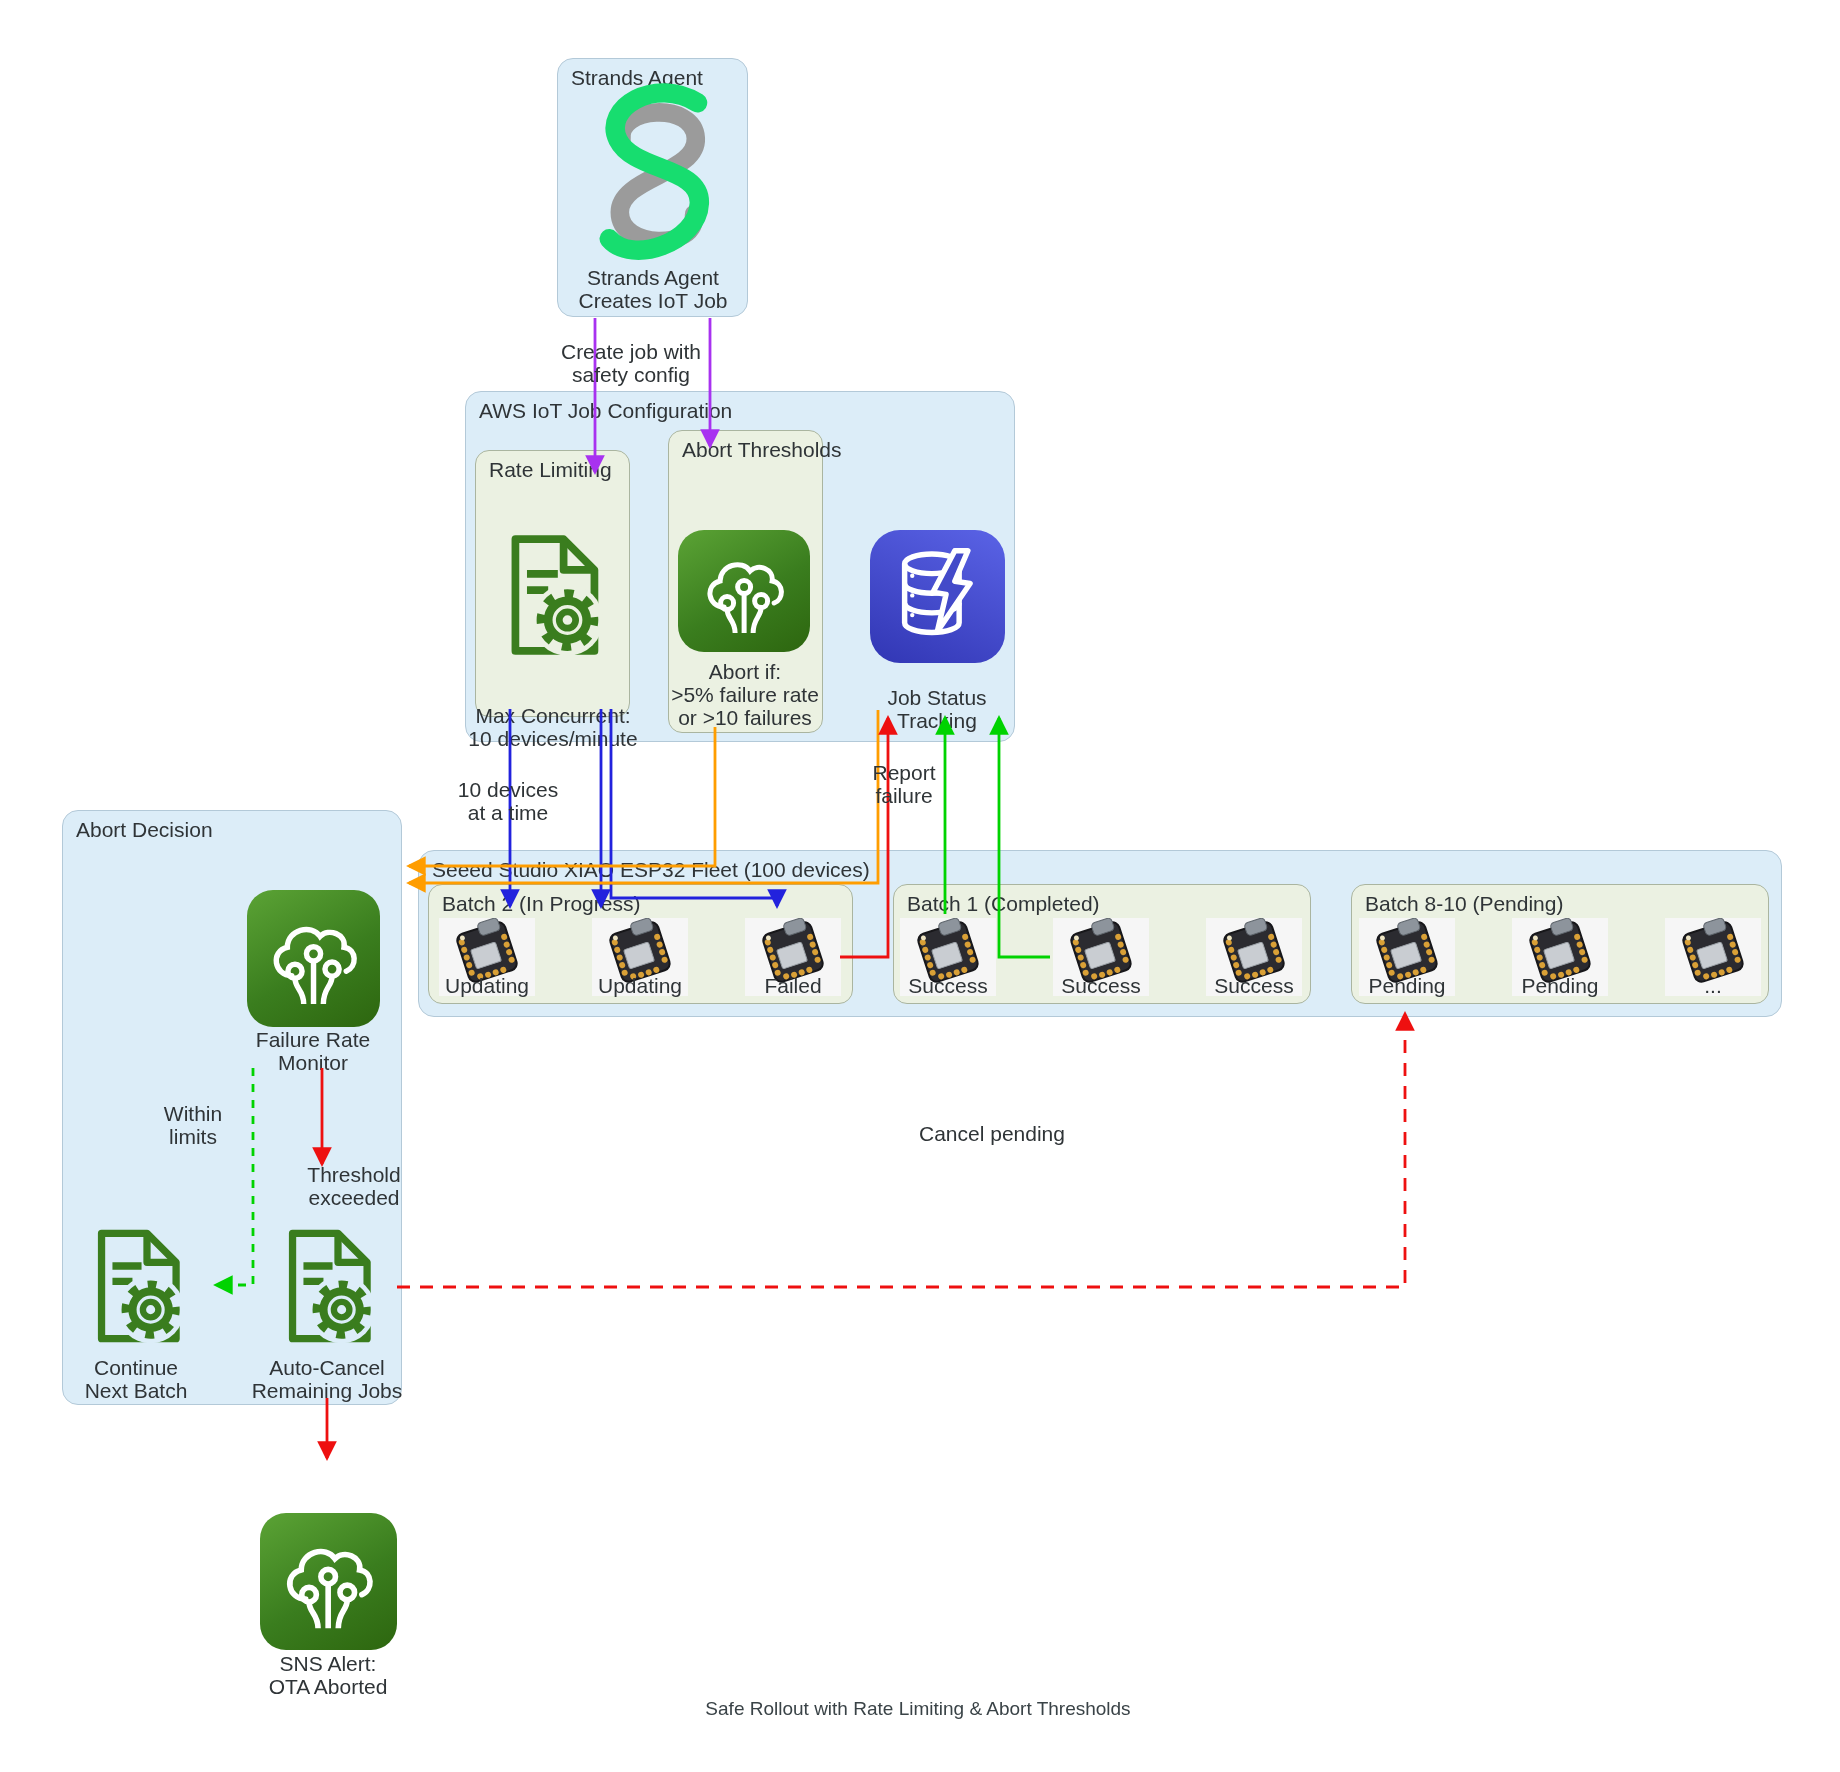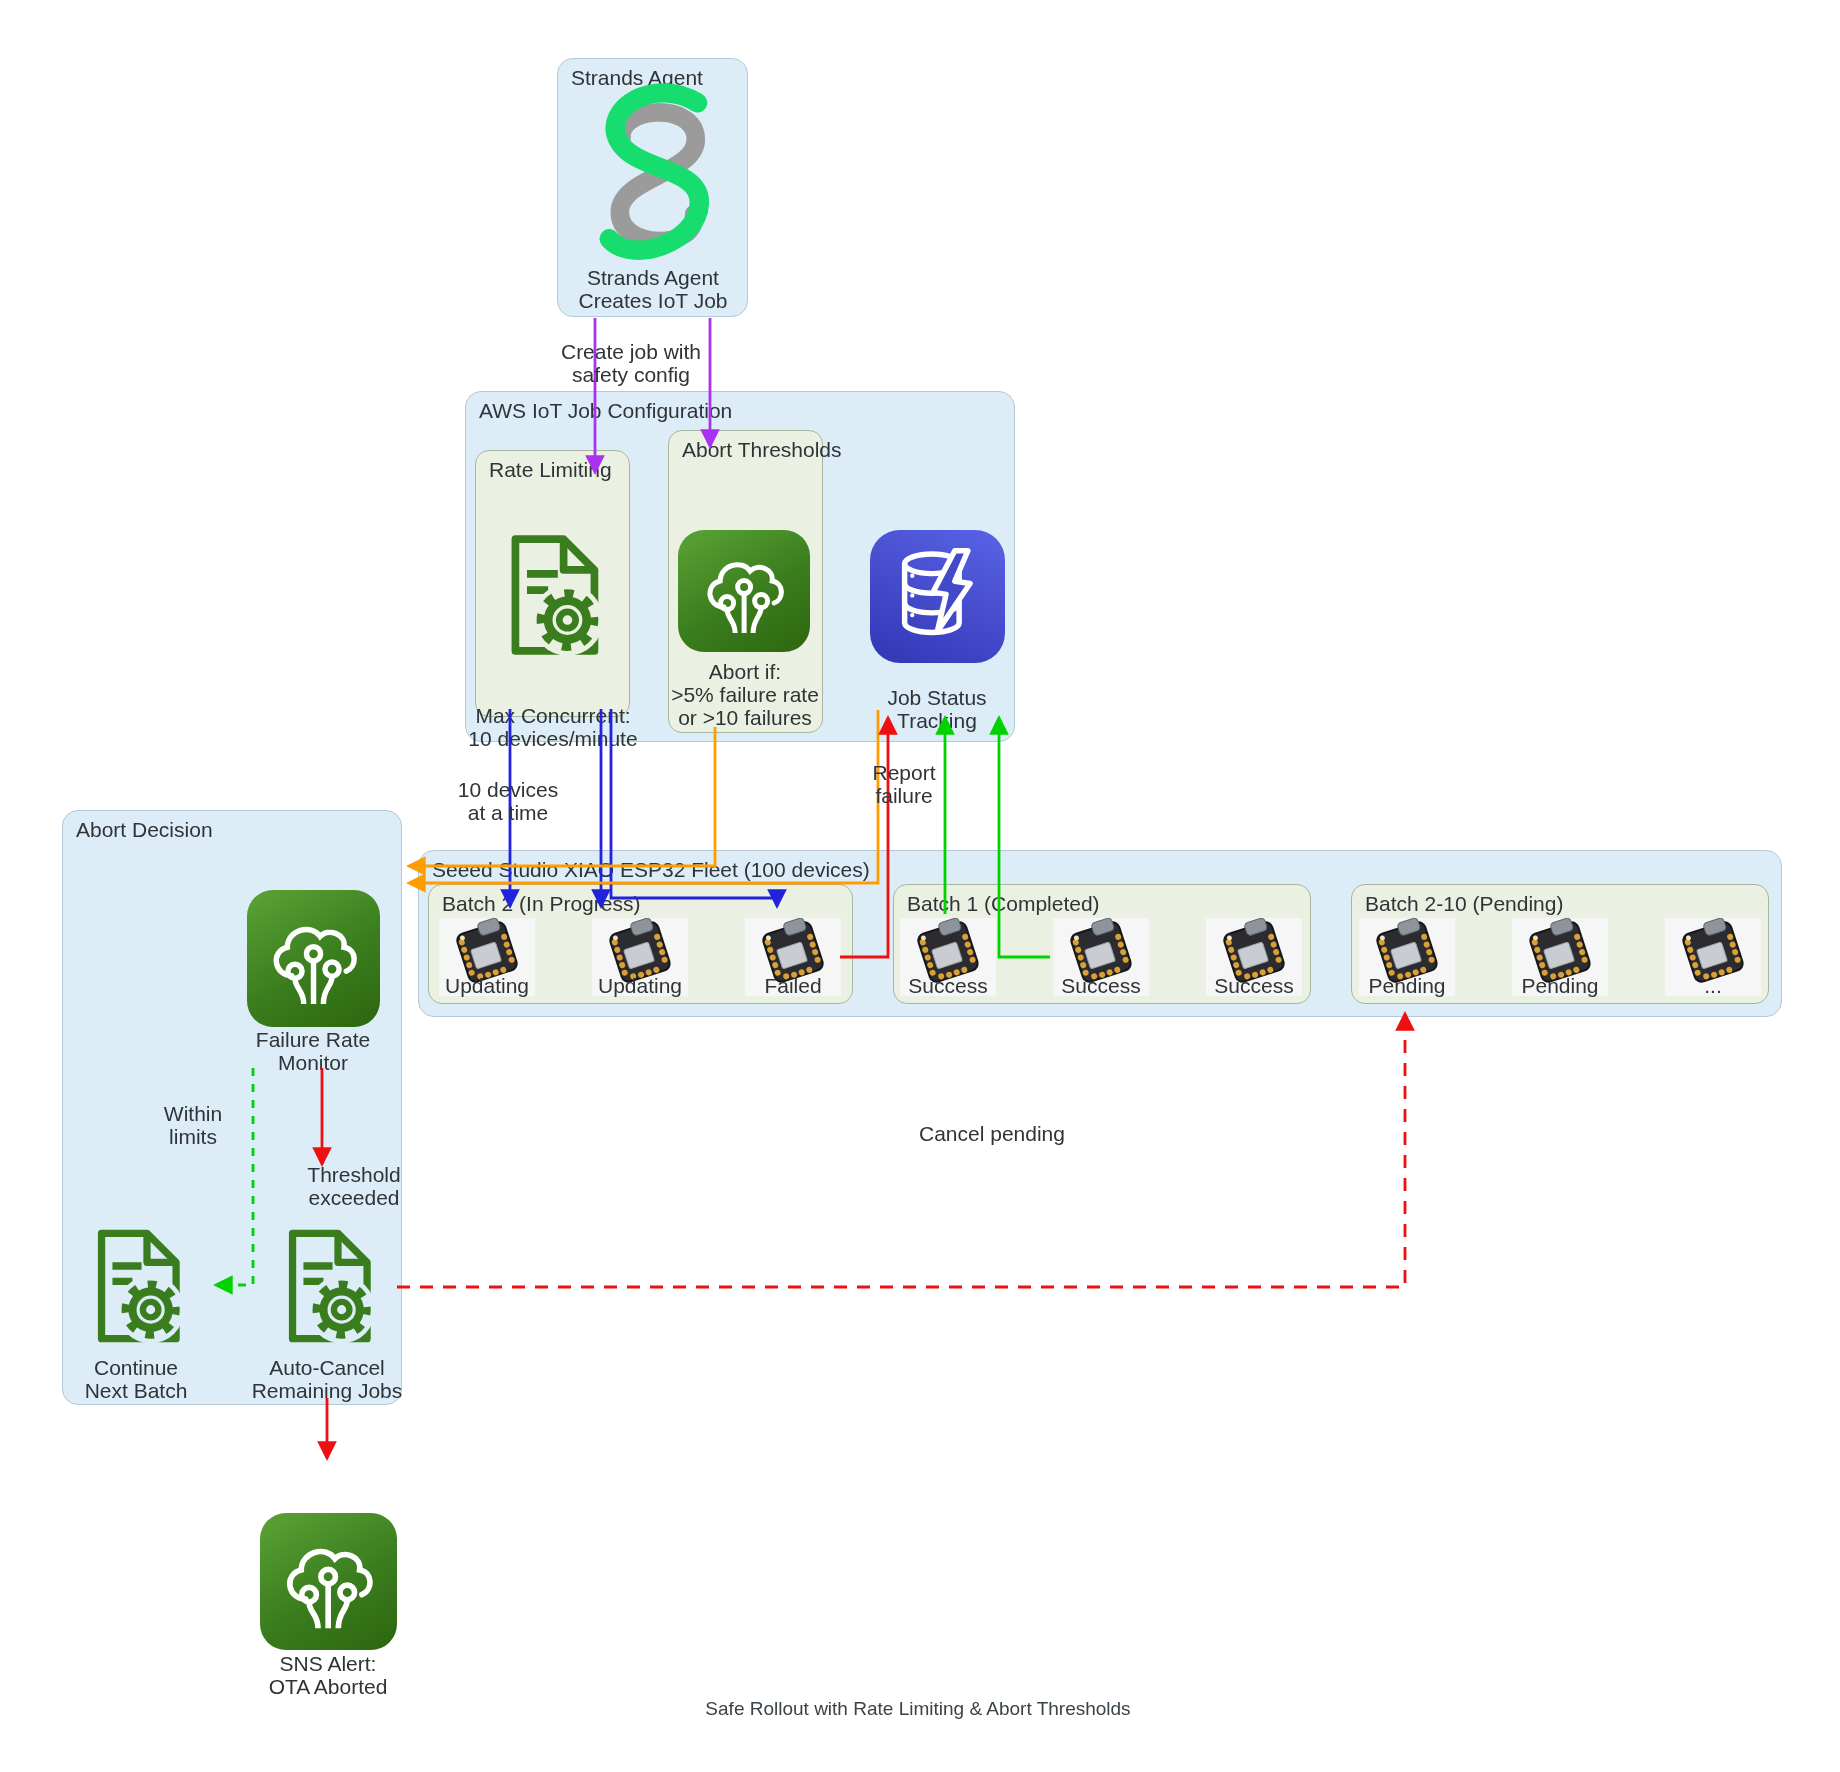"Batch 2-10 (Pending)" div.boxtitle { text: 2-10 -> 8-10 }
